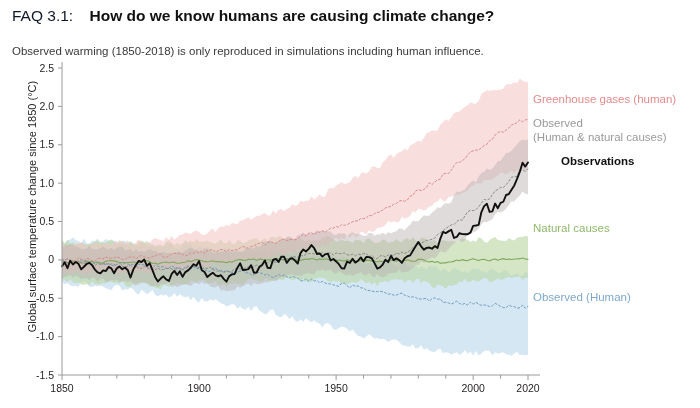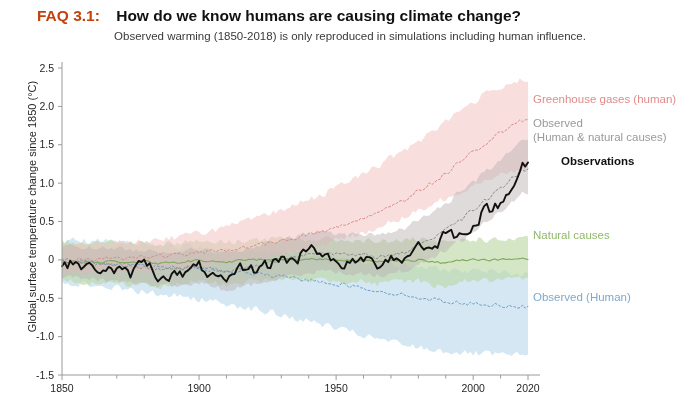"FAQ 3.1:" #title .faq-num { color: #c2410c -> #0f172a; font-weight: bold -> normal; margin-left: 25px -> none }
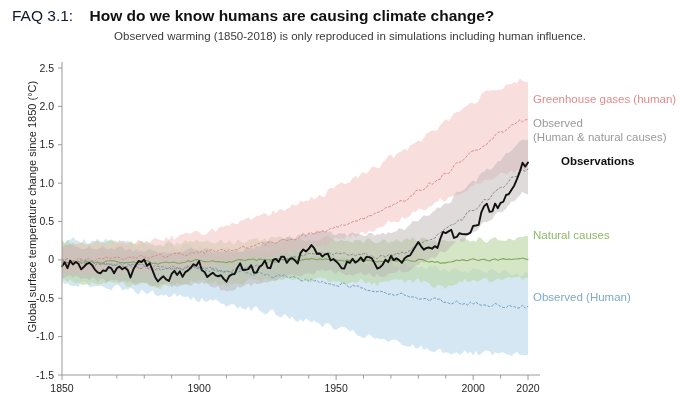"Observed warming (1850-2018) is only" #subtitle { margin-top: 4px -> 19px; text-align: center -> none }
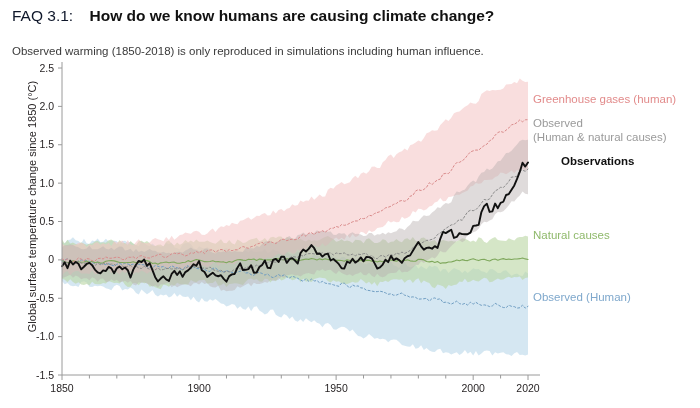"Natural causes" #legend-natural { top: 178px -> 171px }
